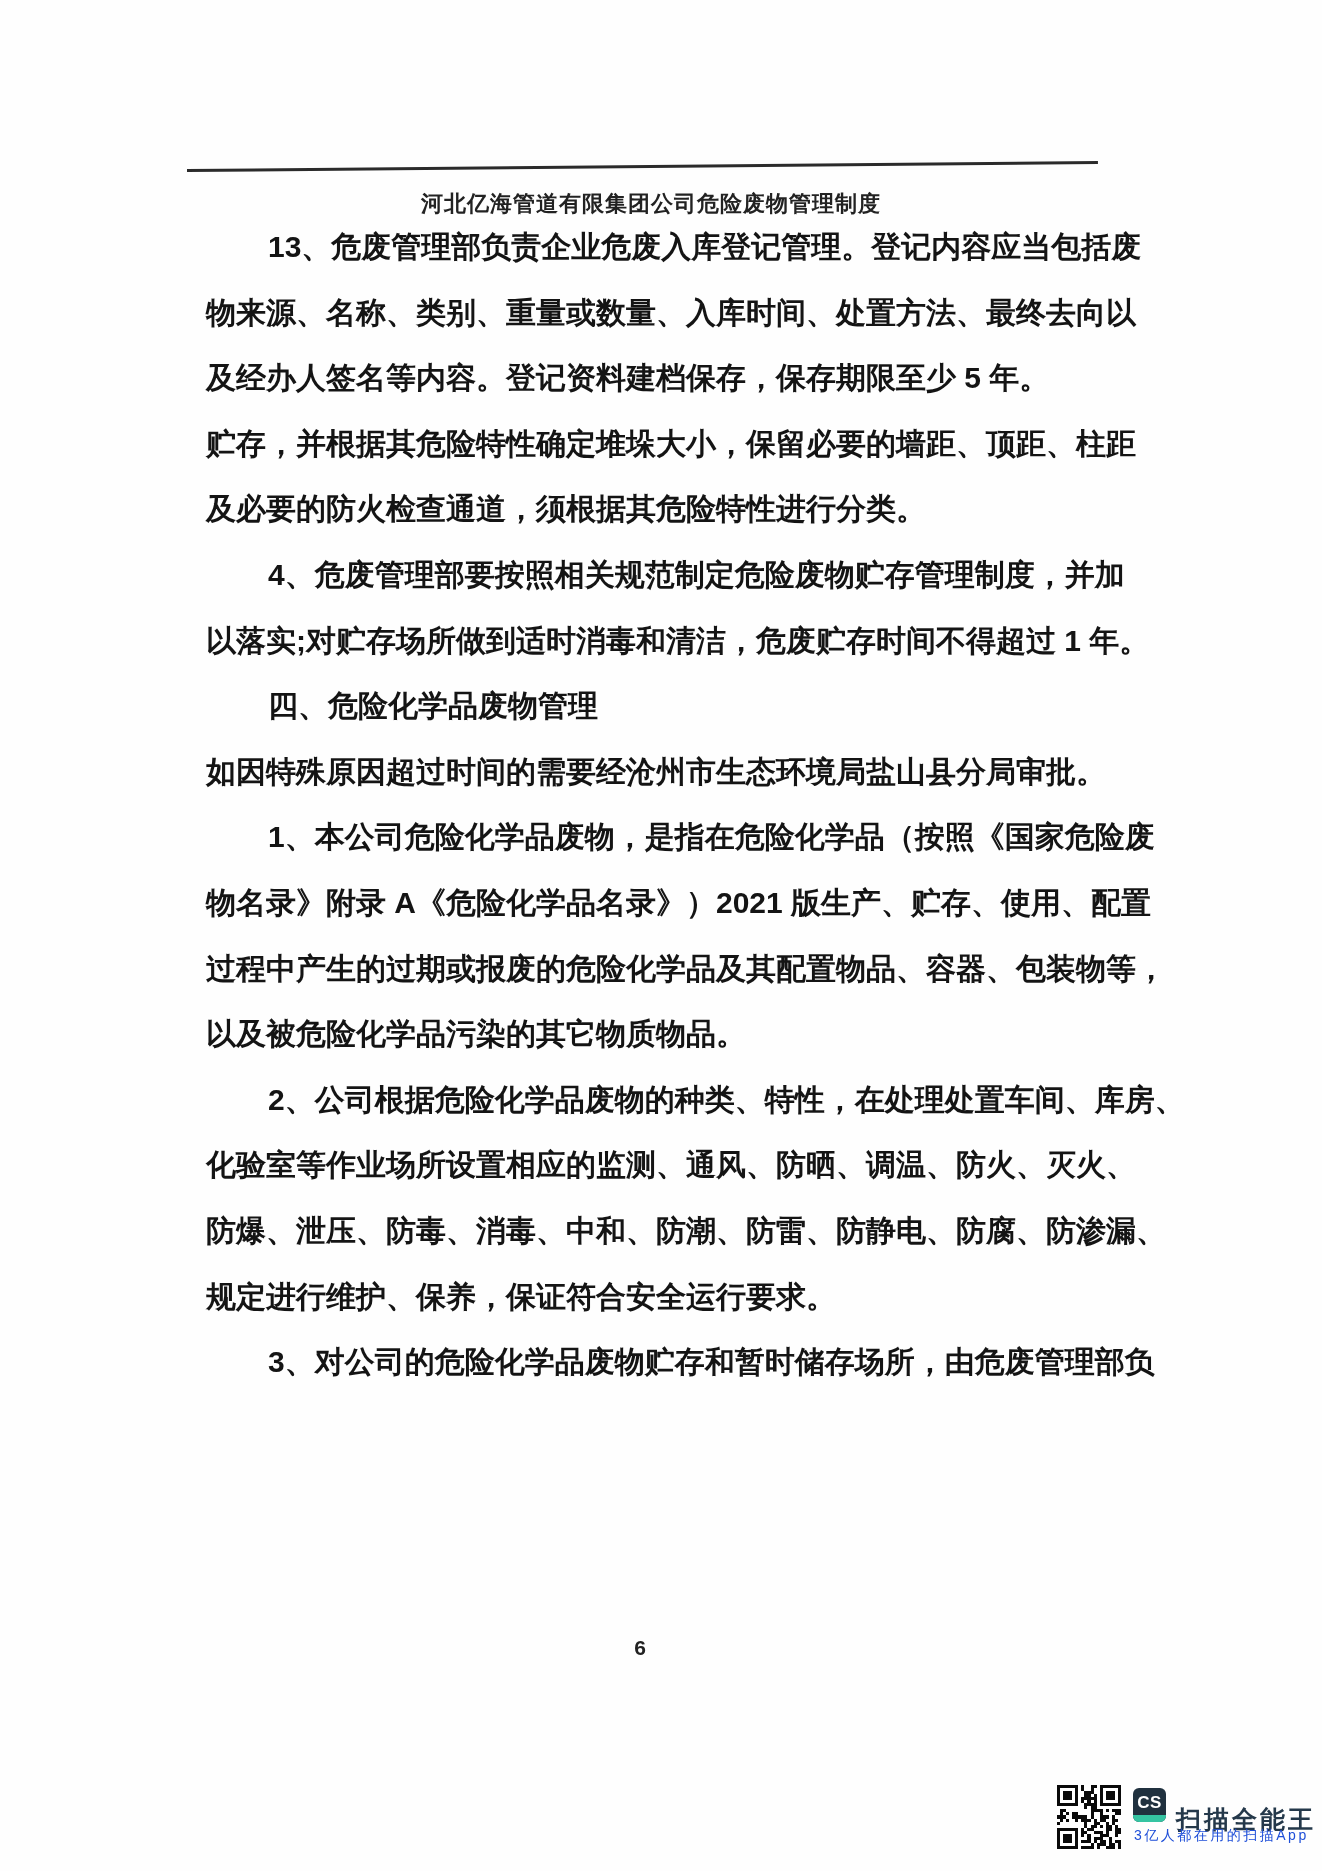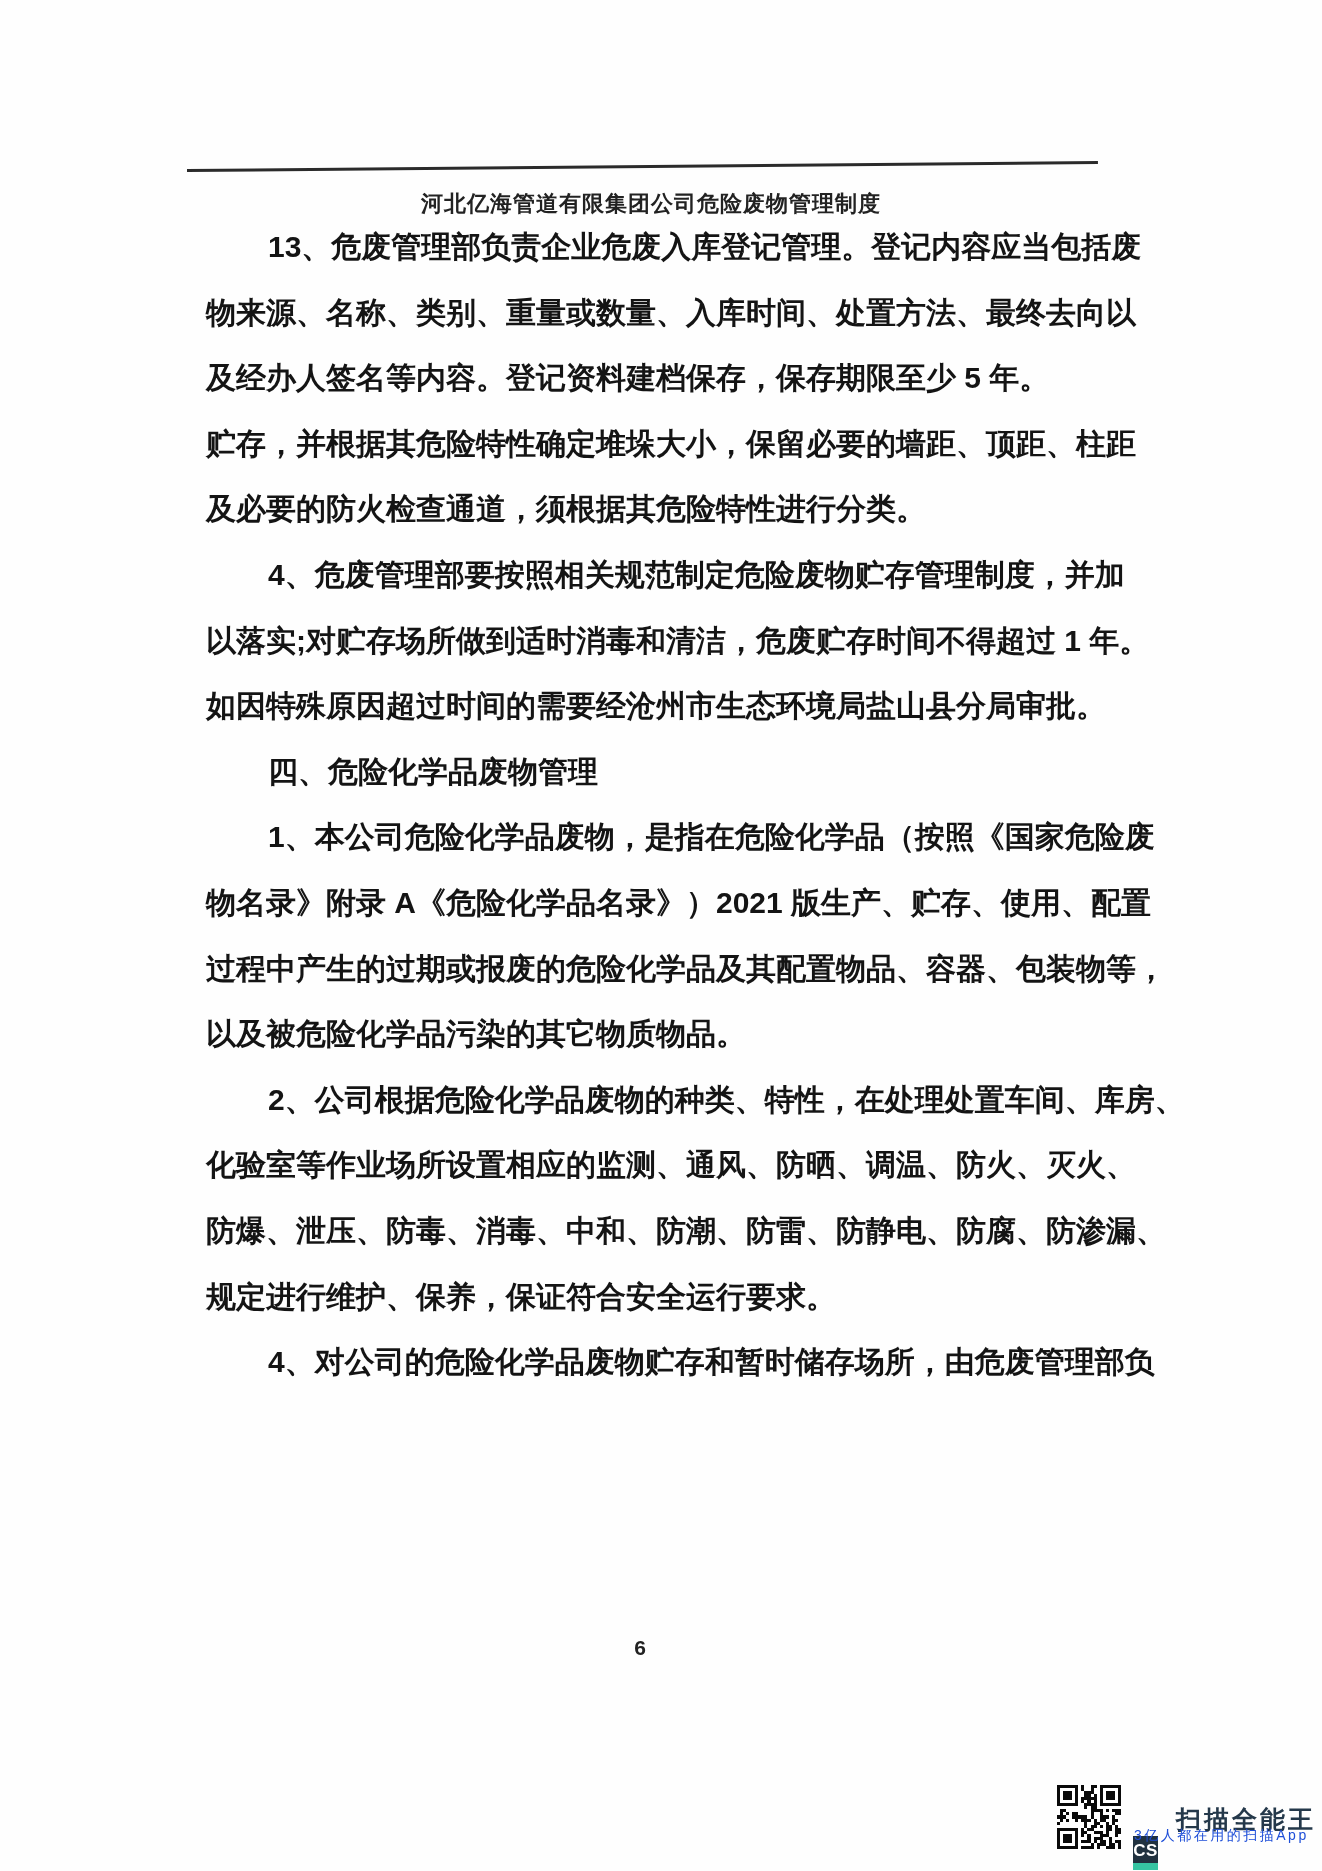"如因特殊原因超过时间的需要经沧州市生态环境局盐山县分局审批。" div.line { order: before "四、危险化学品废物管理" -> after "四、危险化学品废物管理" }
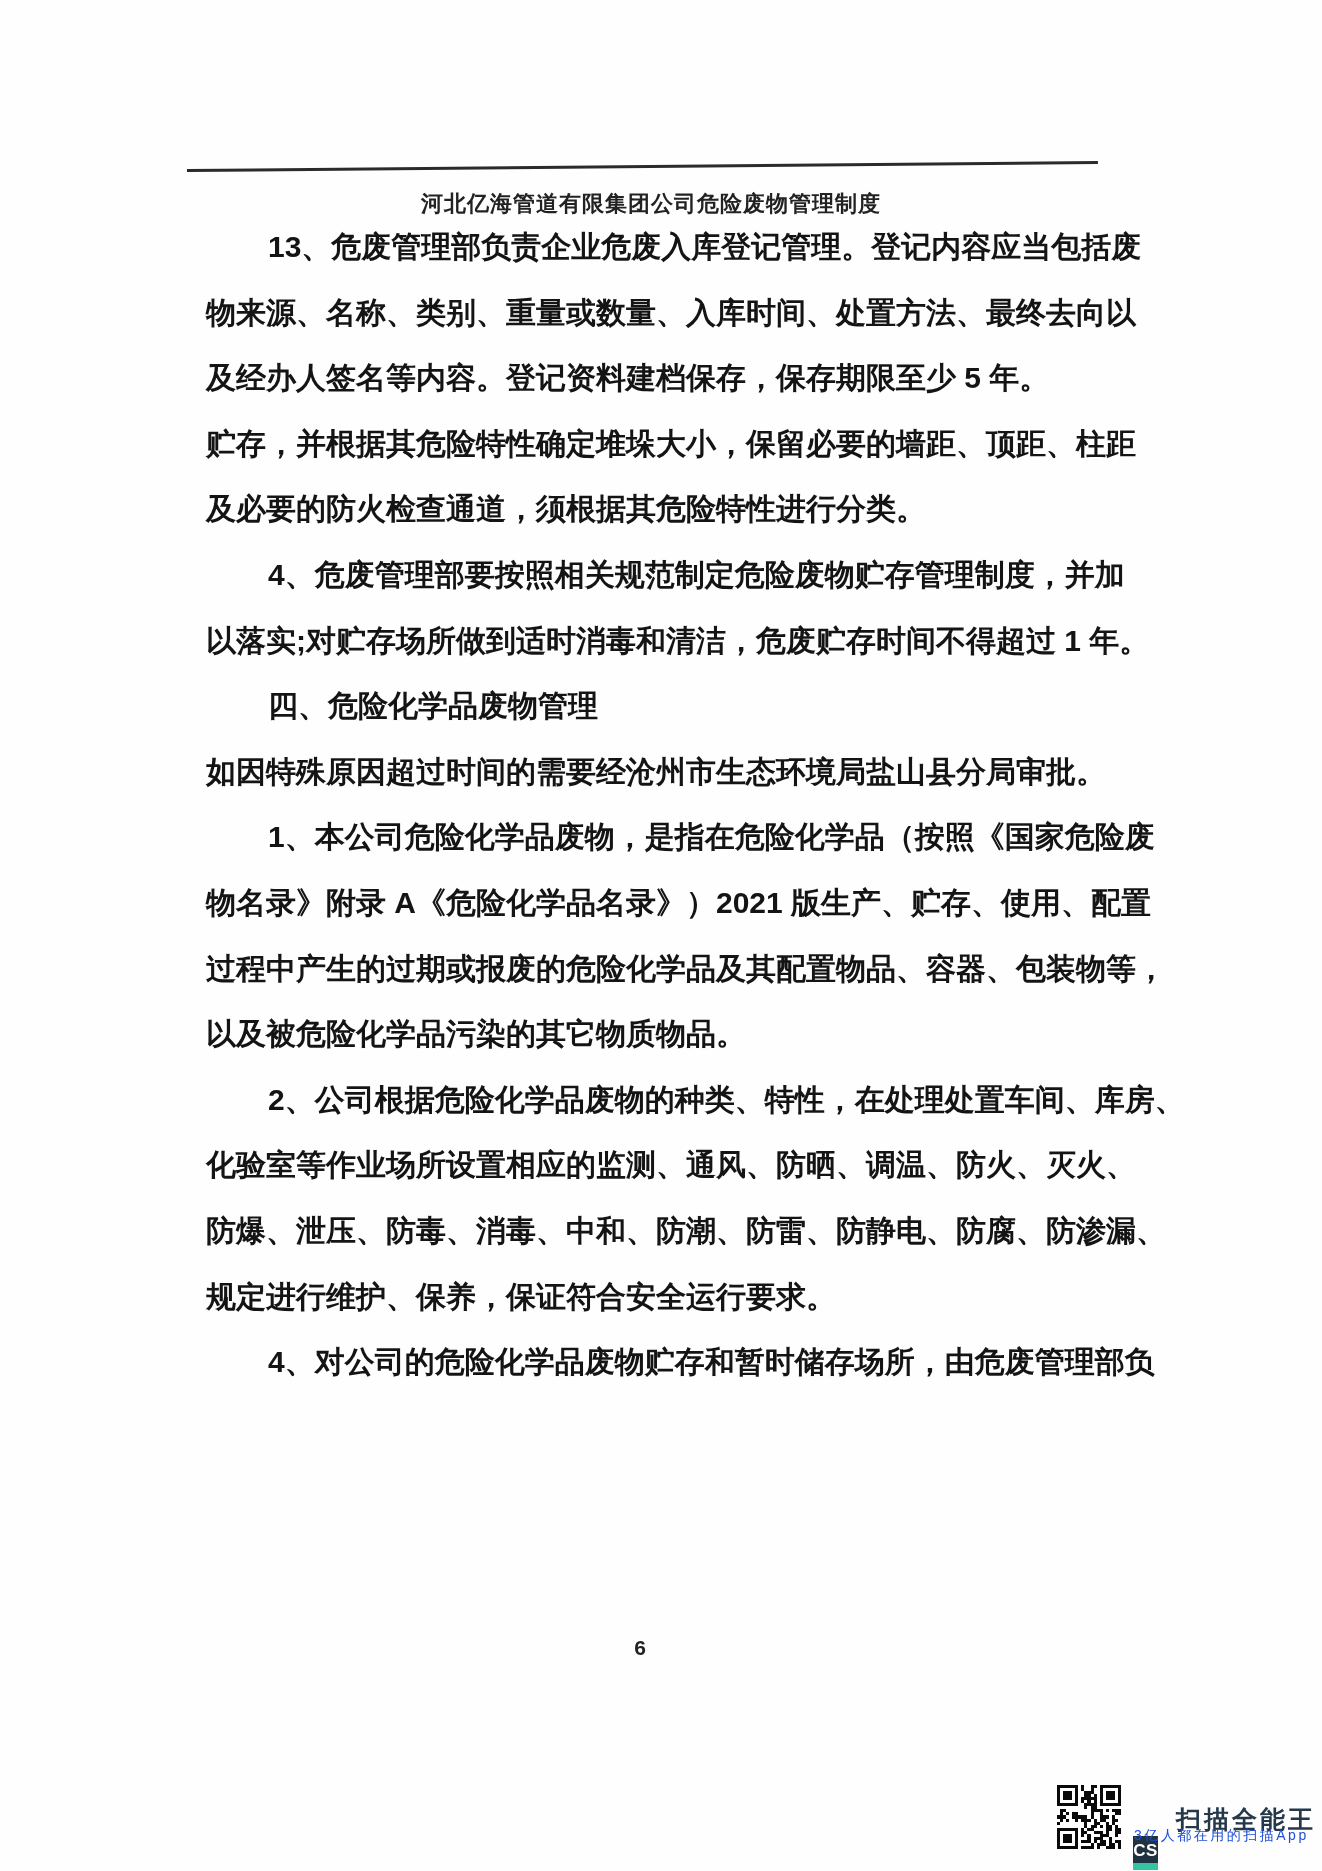"4、对公司的危险化学品废物贮存和暂时储存场所，由危废管理部负" div.line { text: 4 -> 3 }
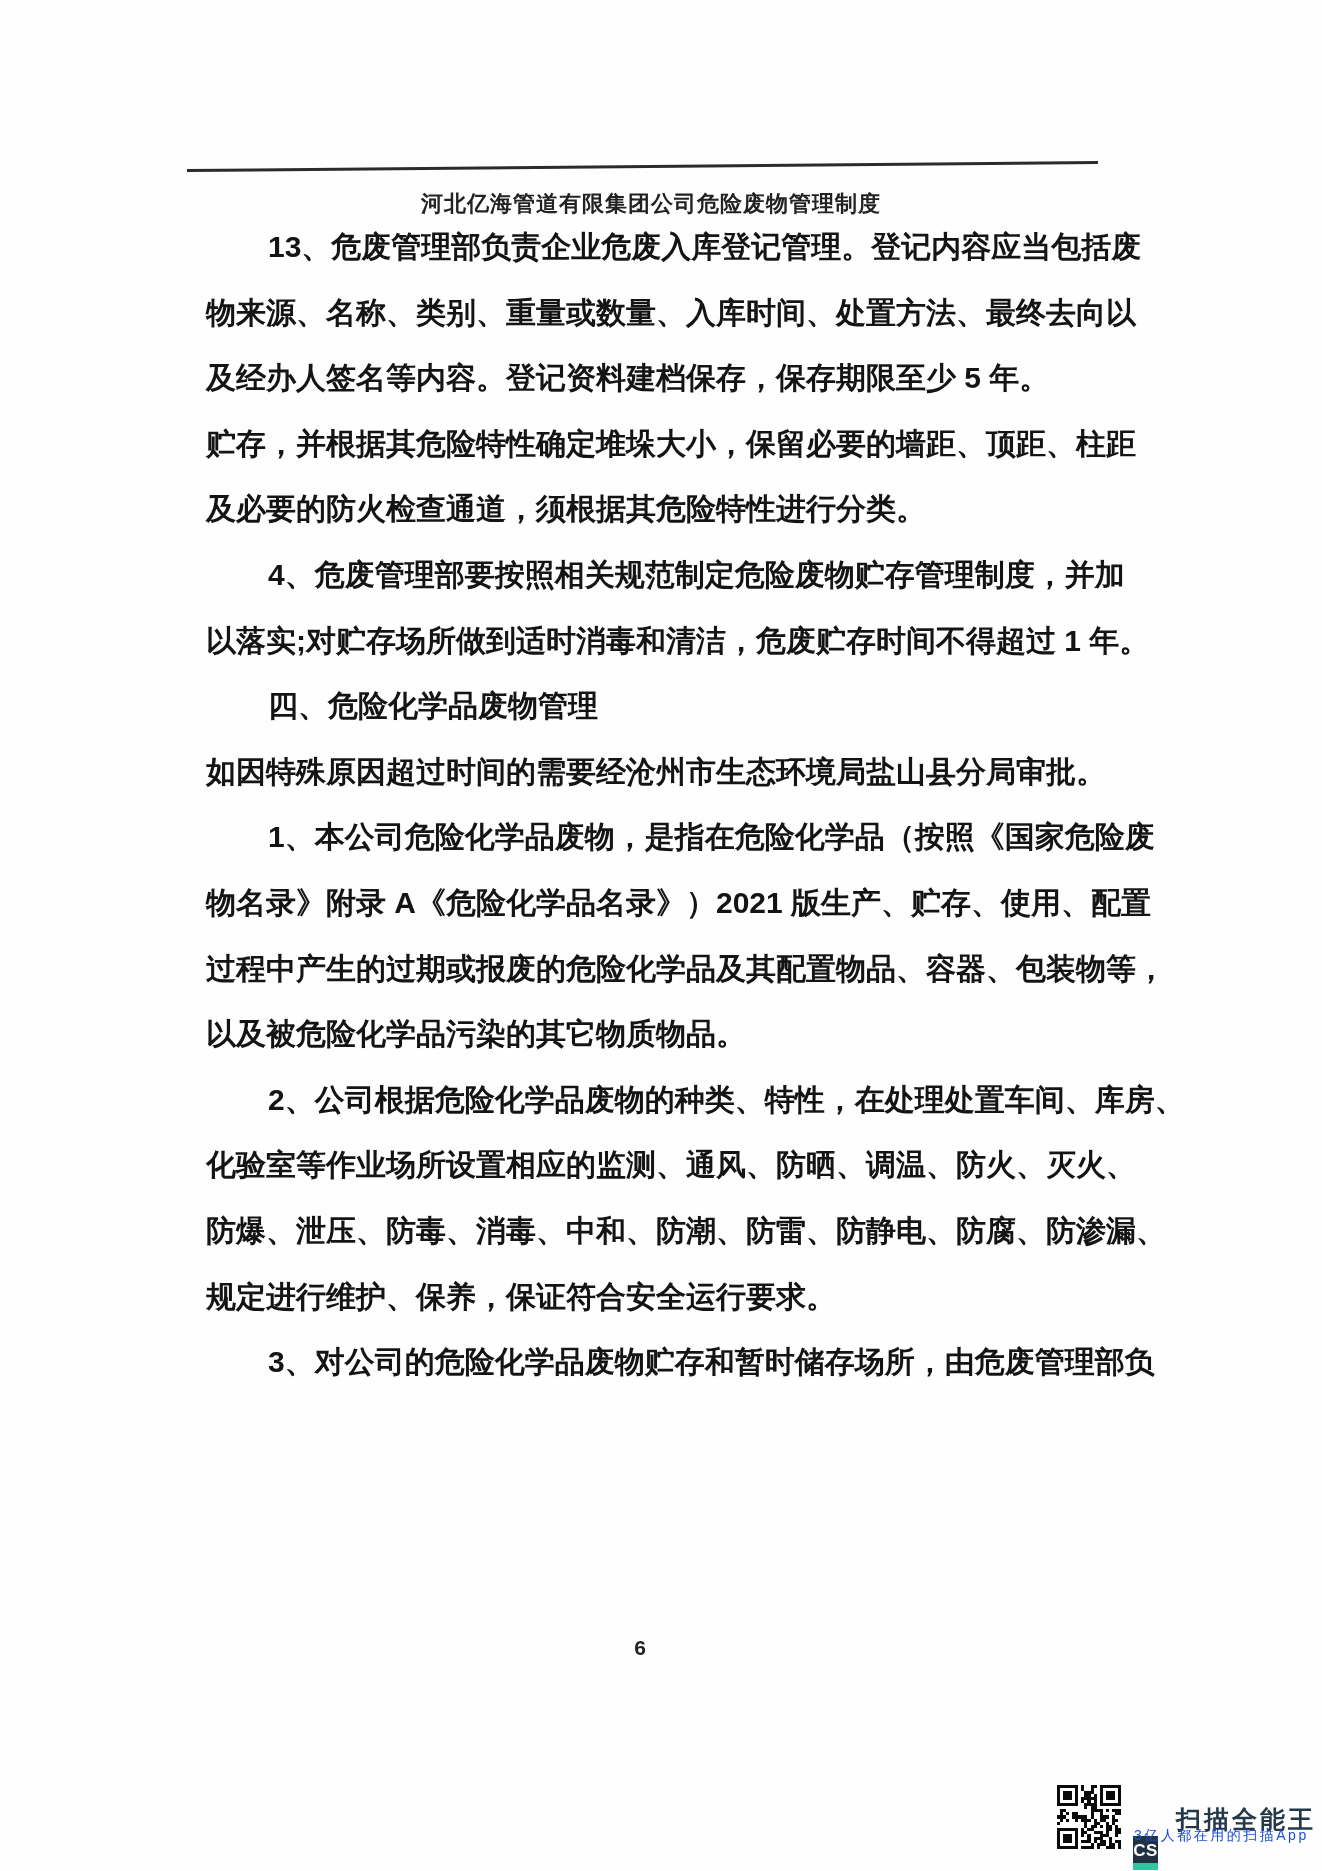"CS" .cs-badge { border-radius: 0 -> 6px; margin-top: 48px -> none; width: 25px -> 33px }
